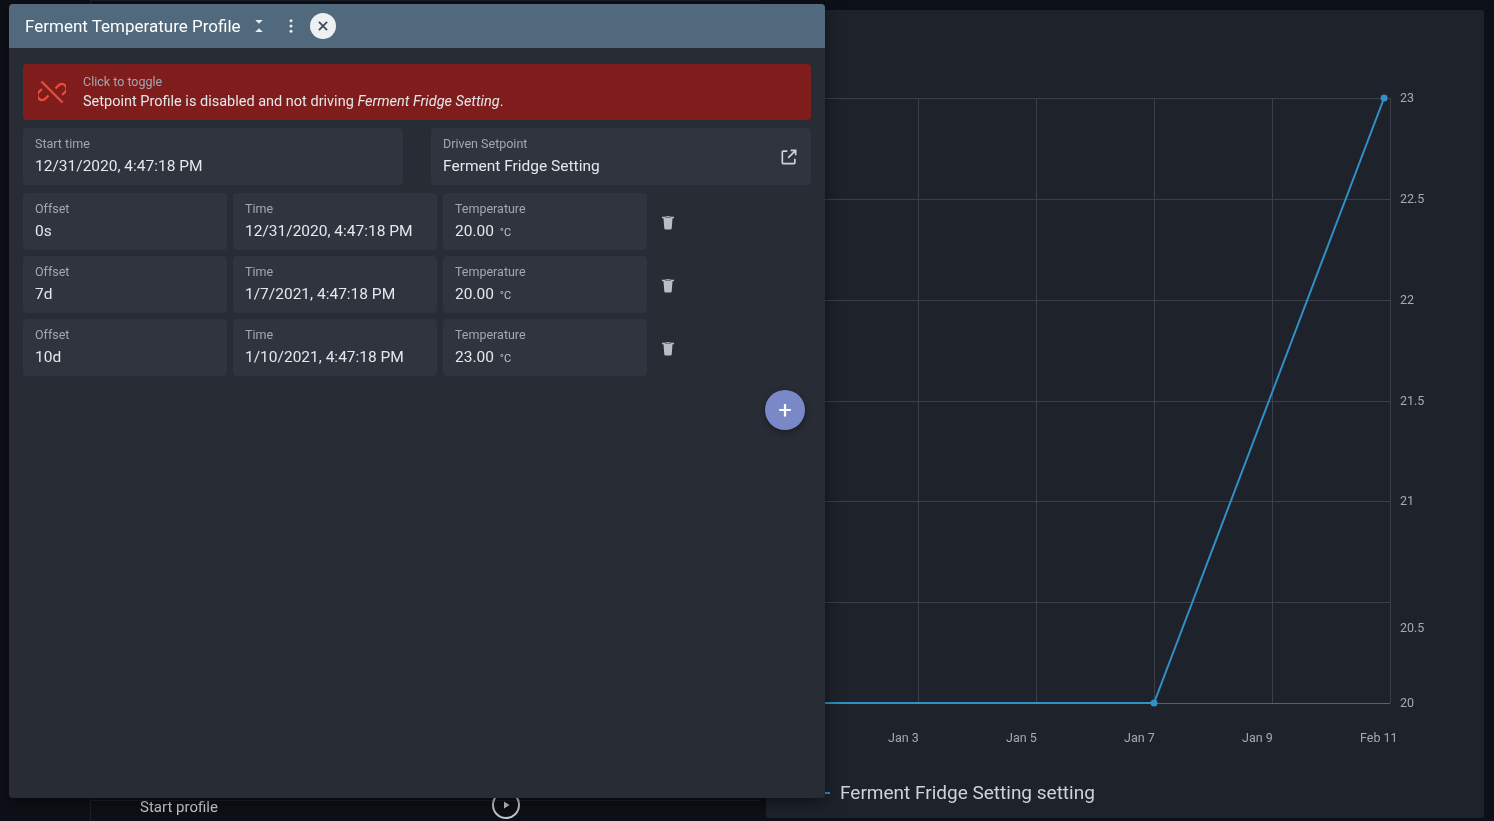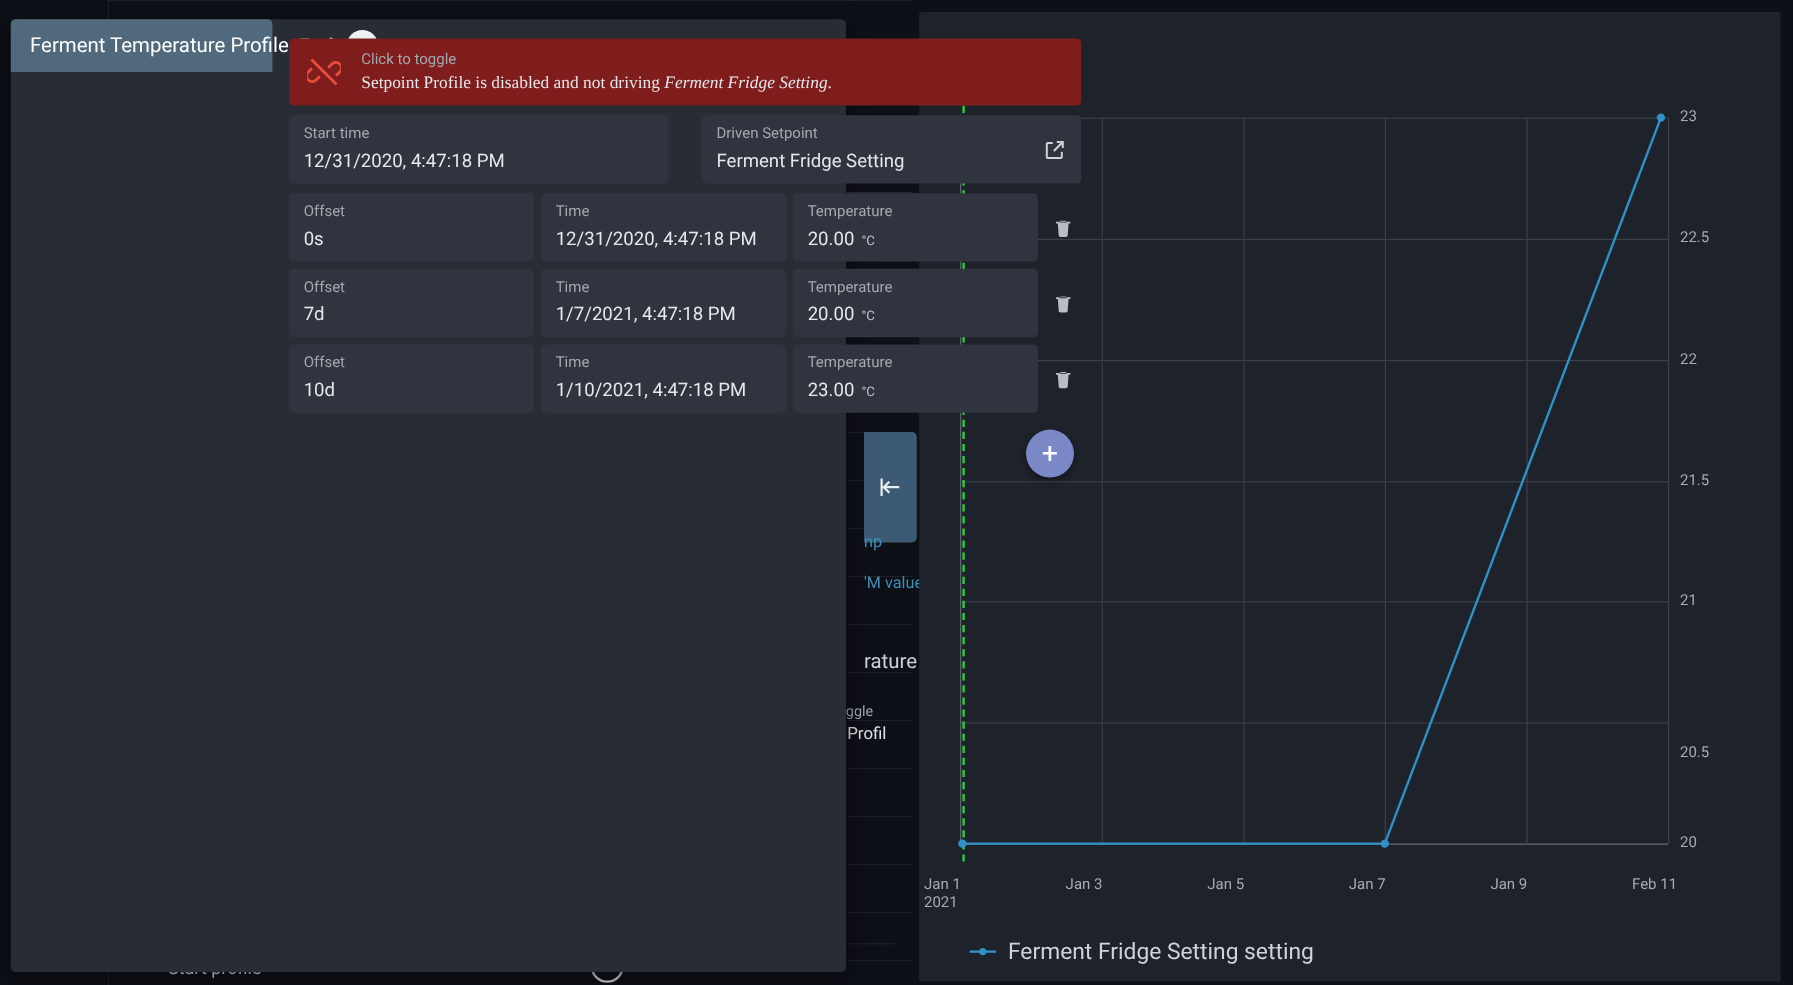"Ferment Temperature Profile" .dialog { flex-direction: row -> column; top: 16px -> 4px; width: 696px -> 816px }
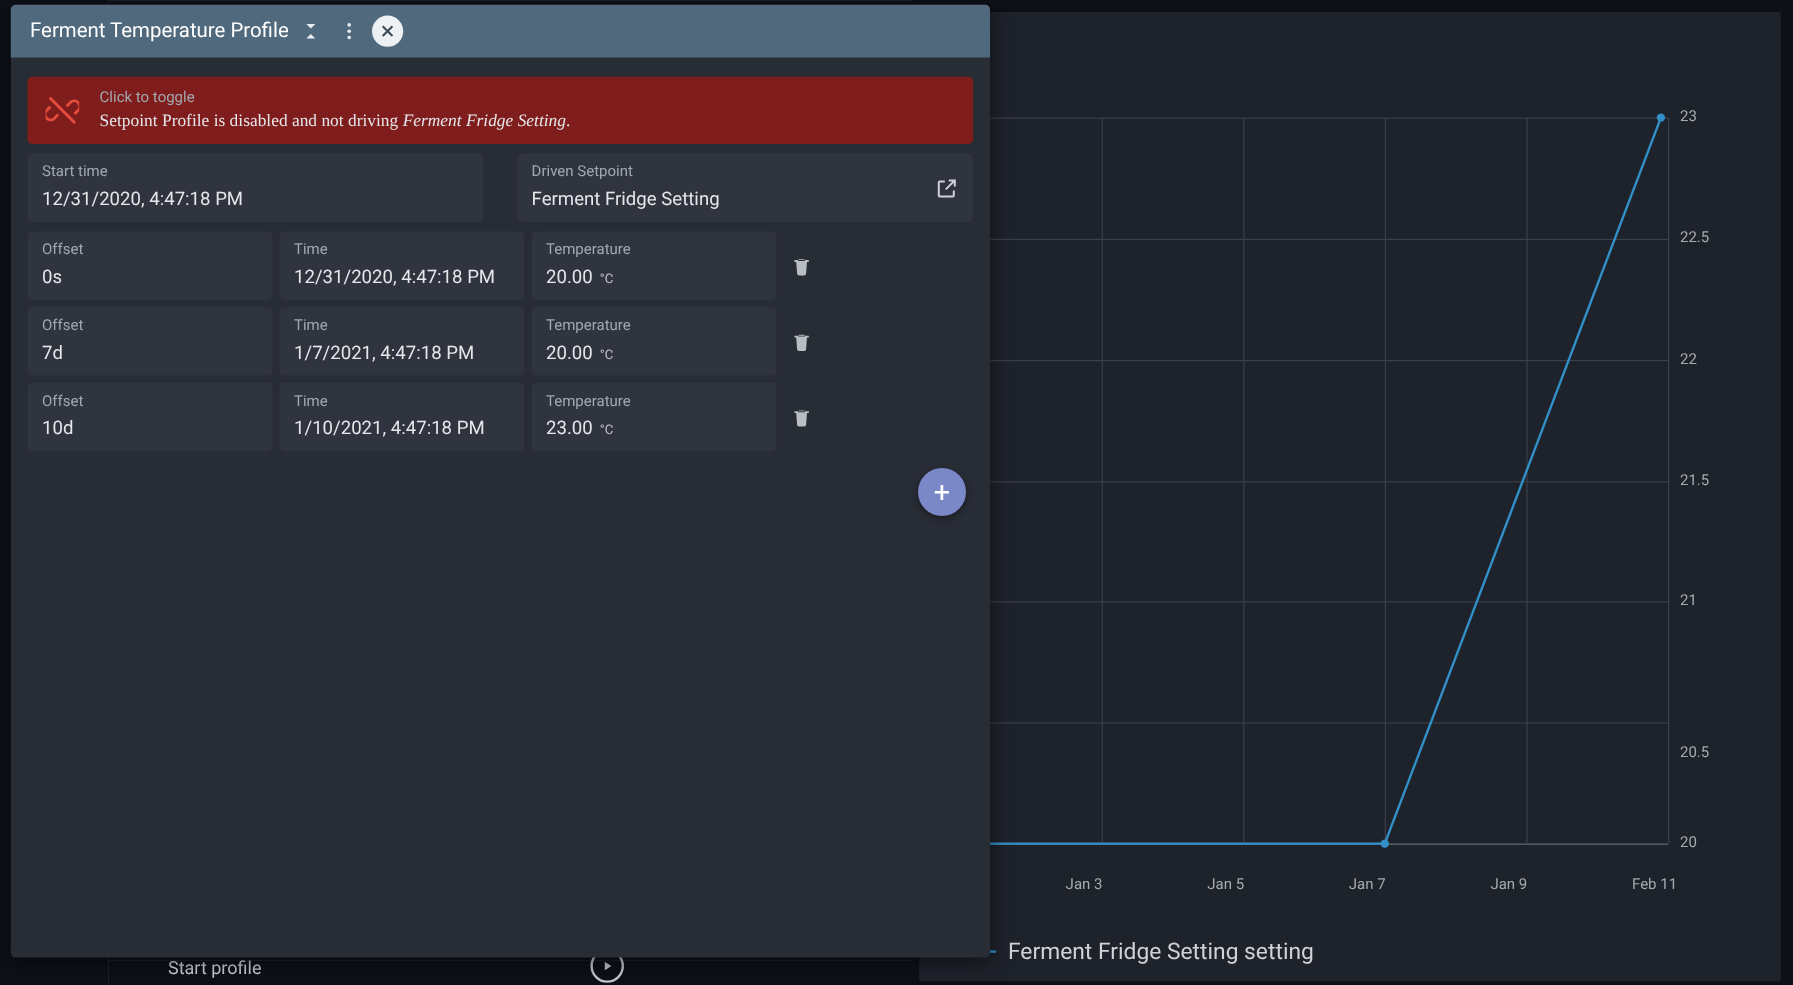"Setpoint Profile is disabled and" .toggle-txt .big { font-family: Liberation Serif, serif -> none }
